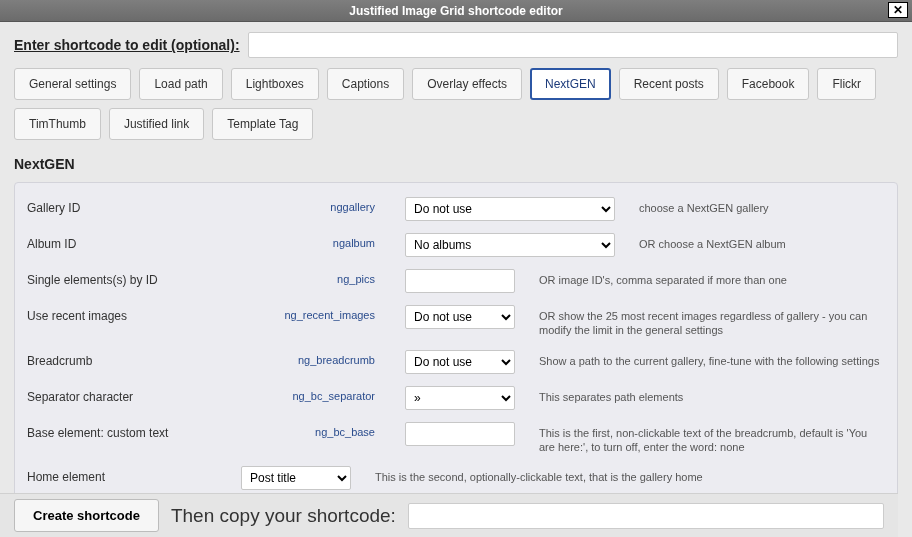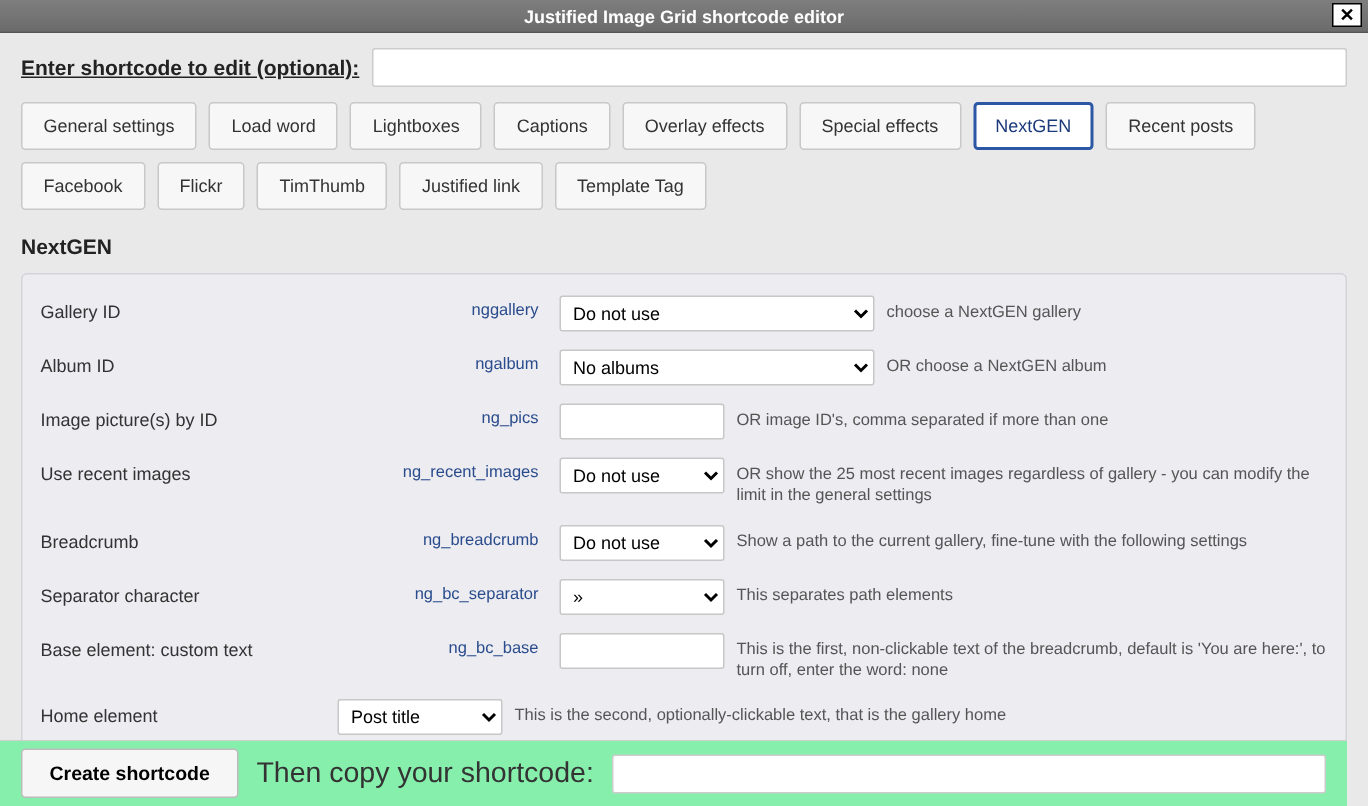"Load word" div.tab { text: word -> path }
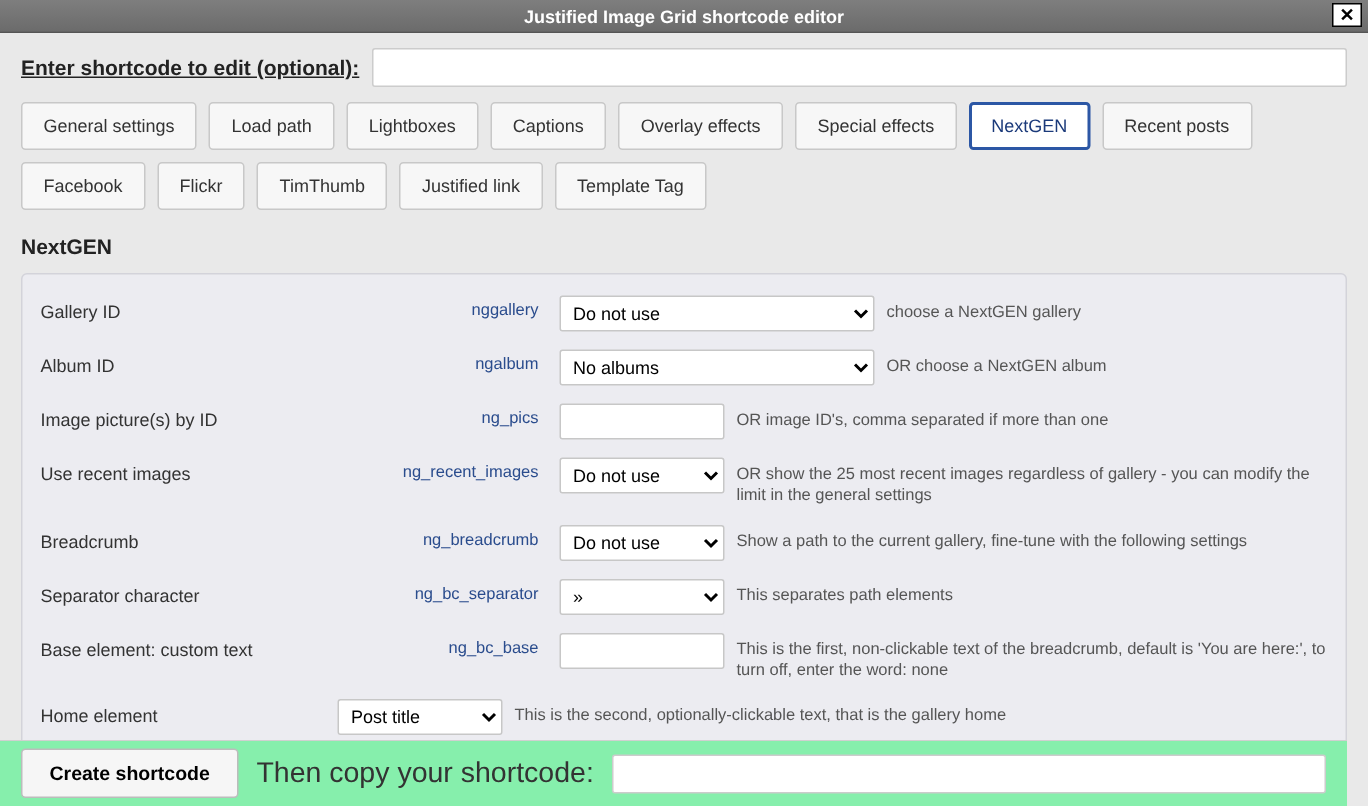"Special effects" div.tab { html: <div>Special effects</div> -> none }
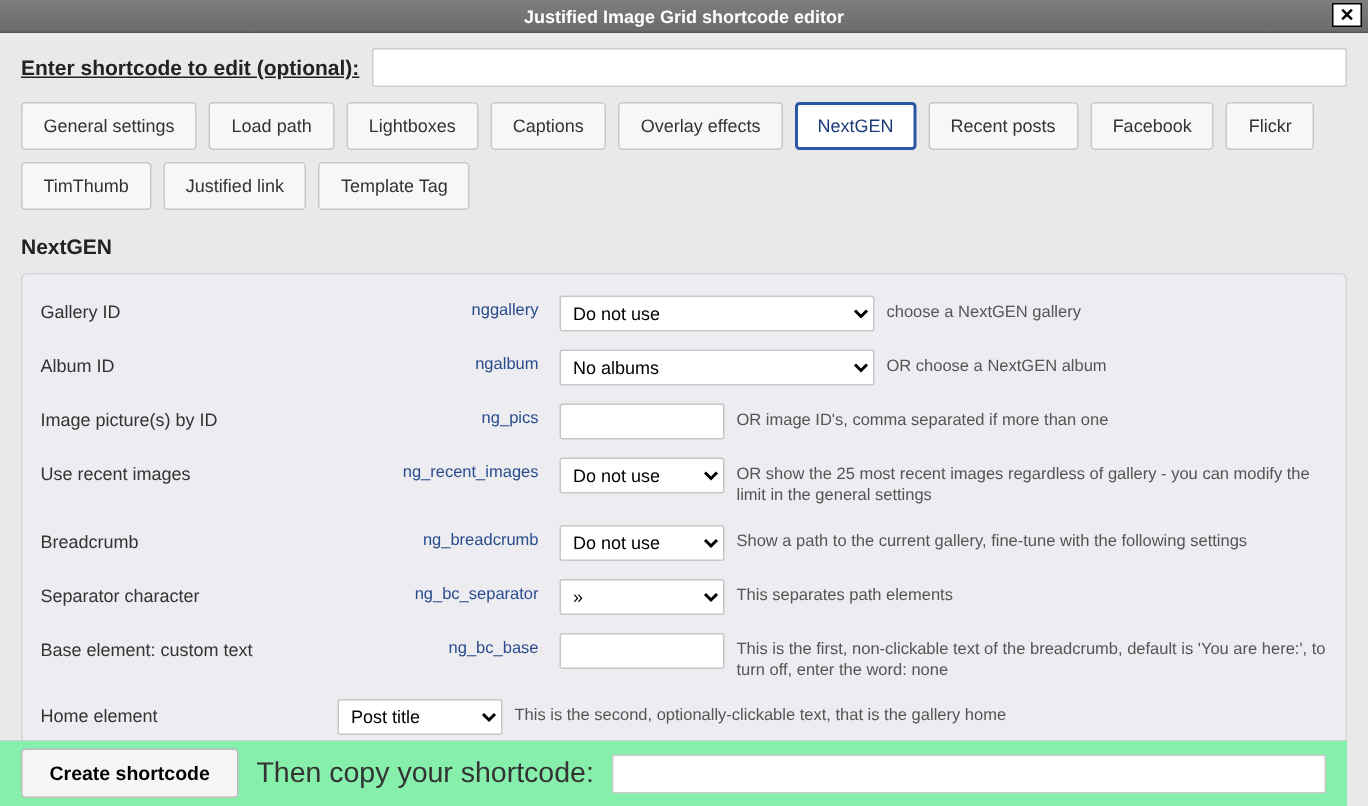"Gallery ID" .row { gap: 8px -> 24px }
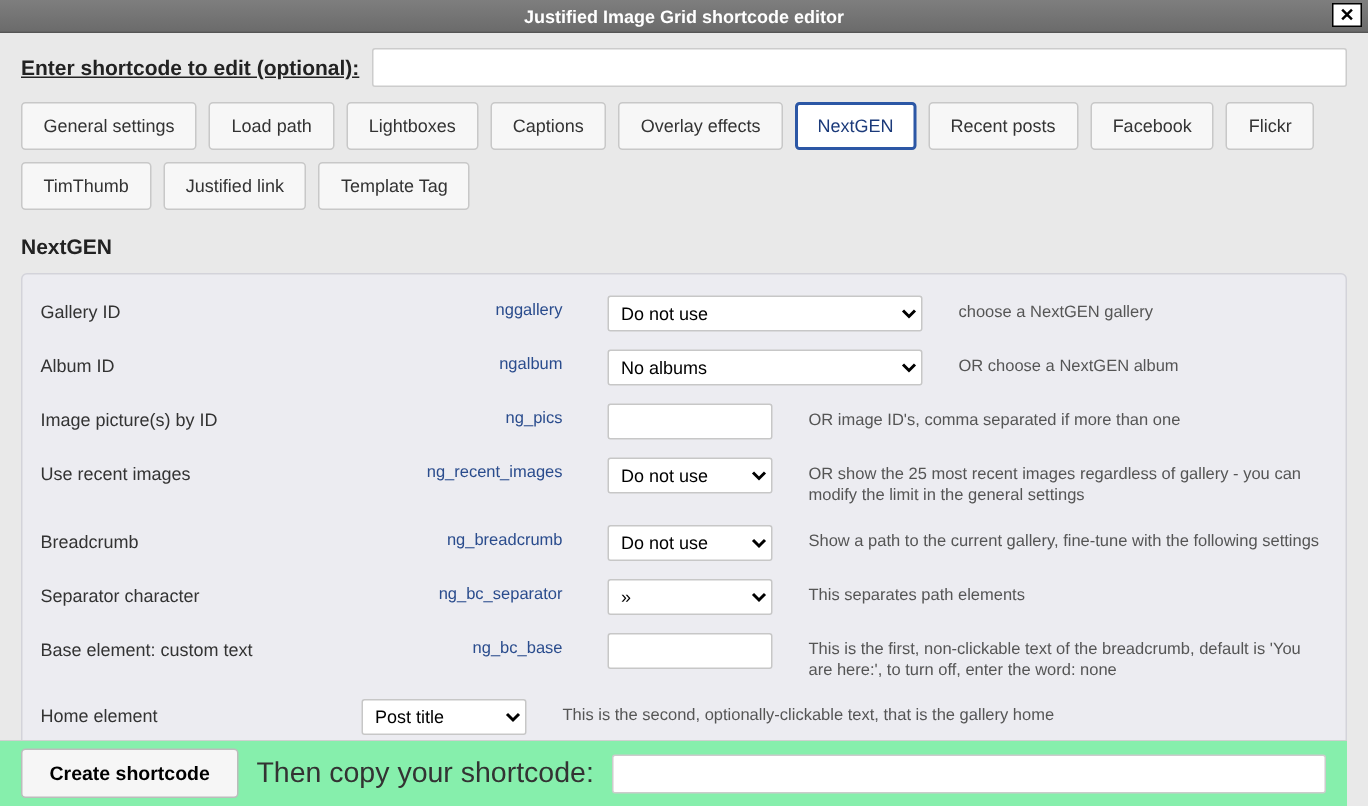"Image picture(s) by ID" div.lbl { text: Image picture -> Single elements }
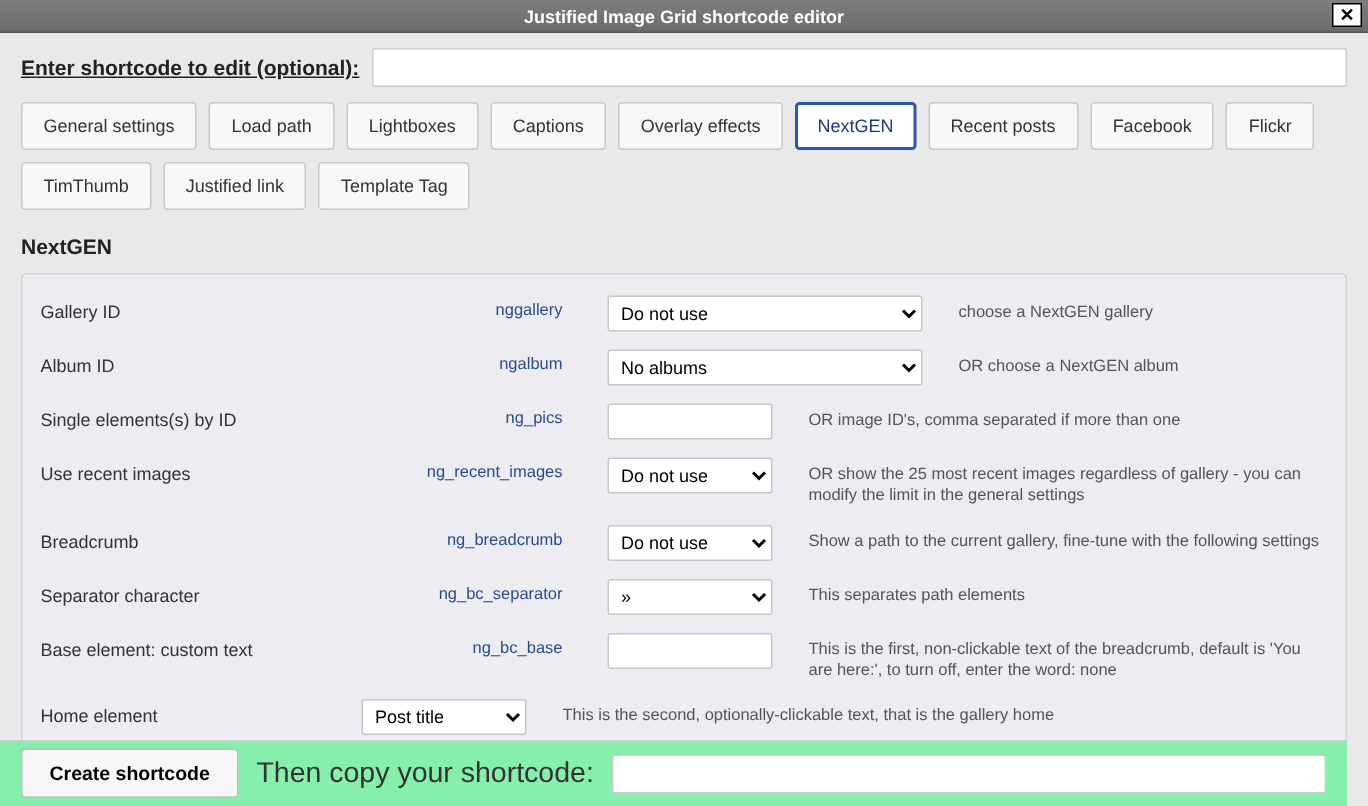"Create shortcode" .footer { background: #86efac -> #e5e5e5 }
